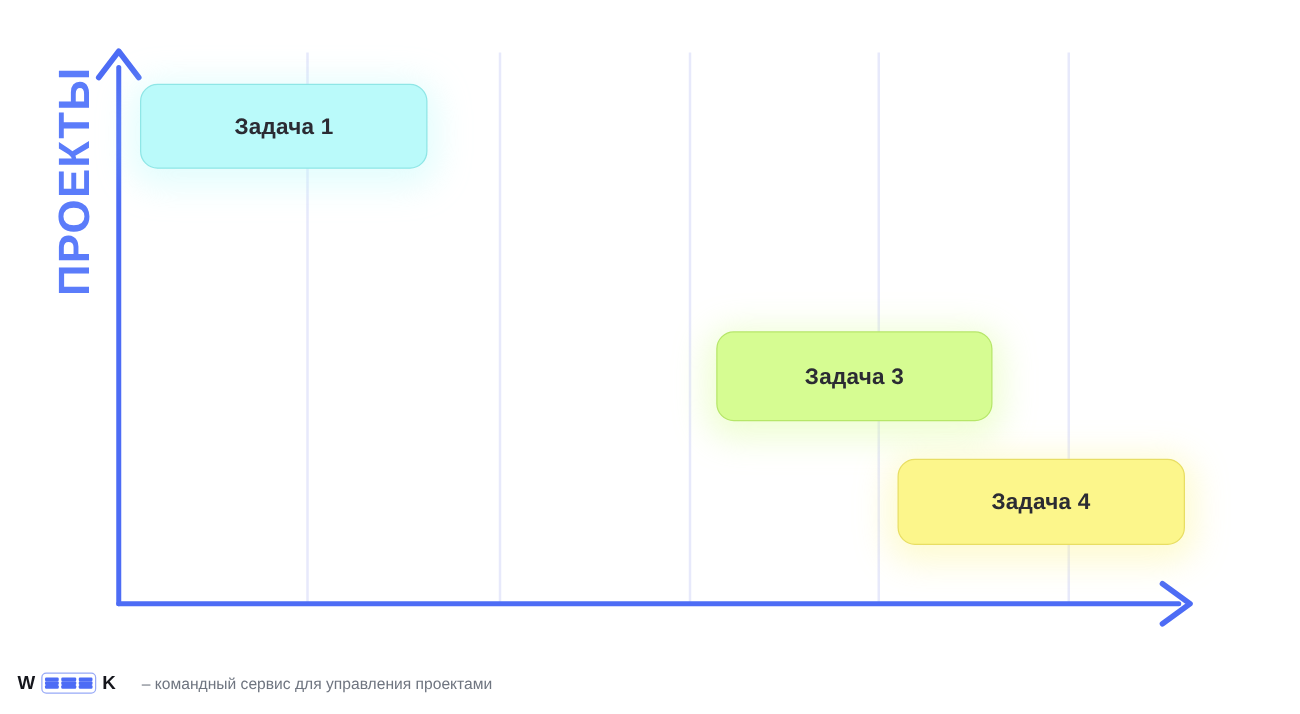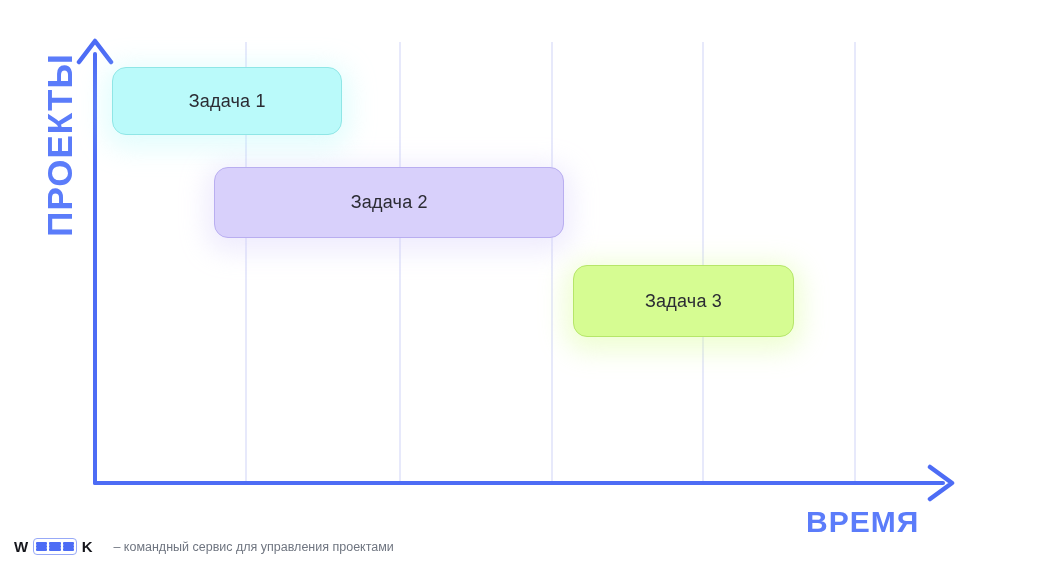"Задача 1" .task-bar { font-weight: 400 -> 700 }
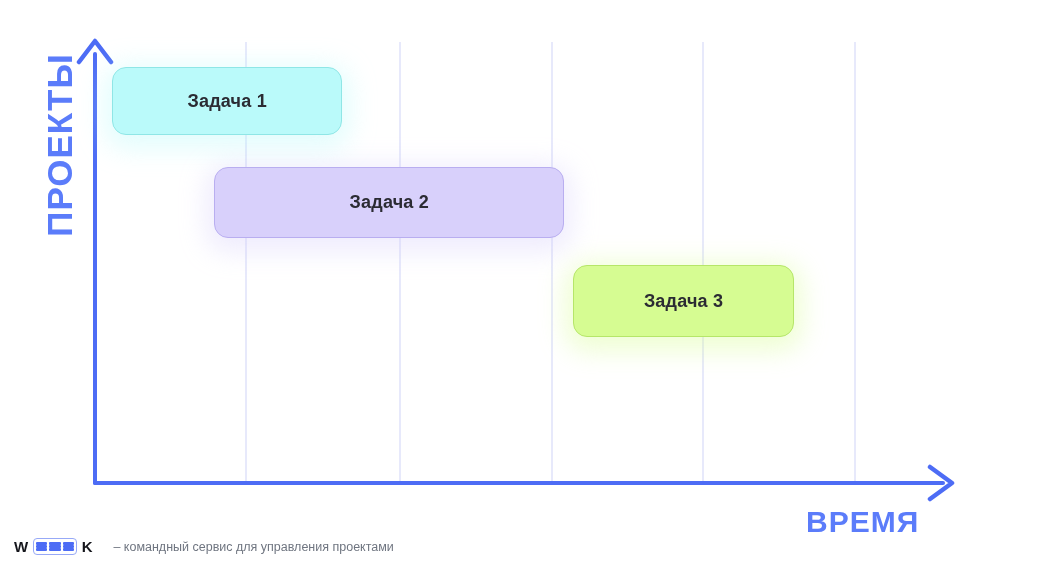"Задача 2" div.task-bar { html: <div> <span>Задача 2</span> </div> -> none }
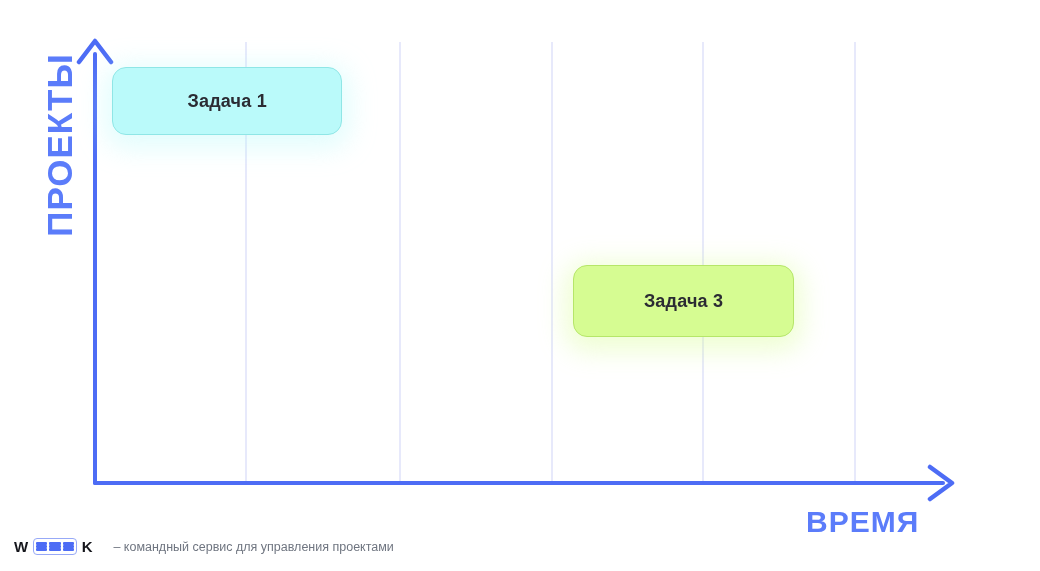"Задача 4" div.task-bar { html: none -> <div> <span>Задача 4</span> </div> }
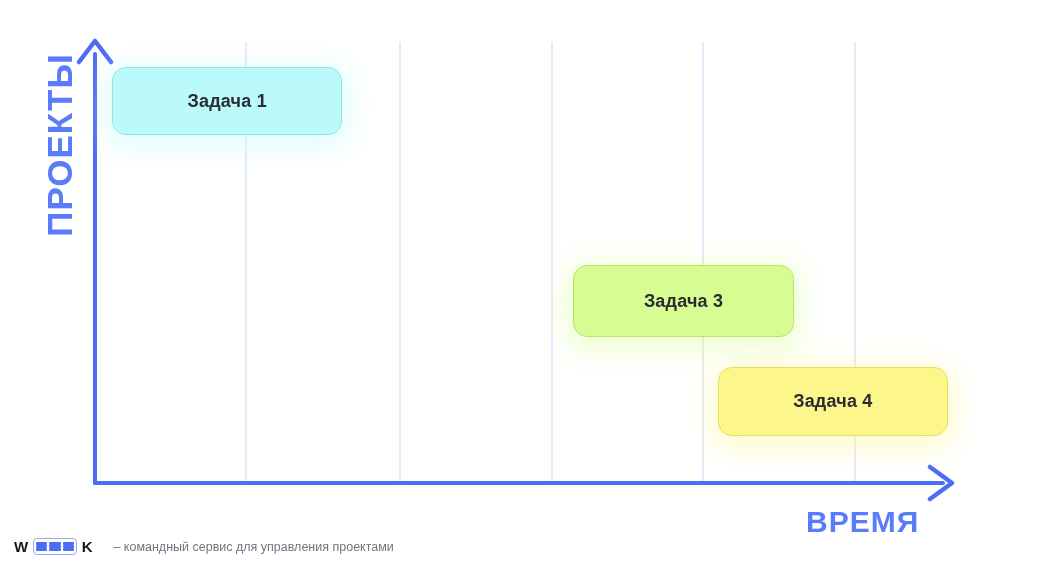"ВРЕМЯ" div { html: <div>ВРЕМЯ</div> -> none }
